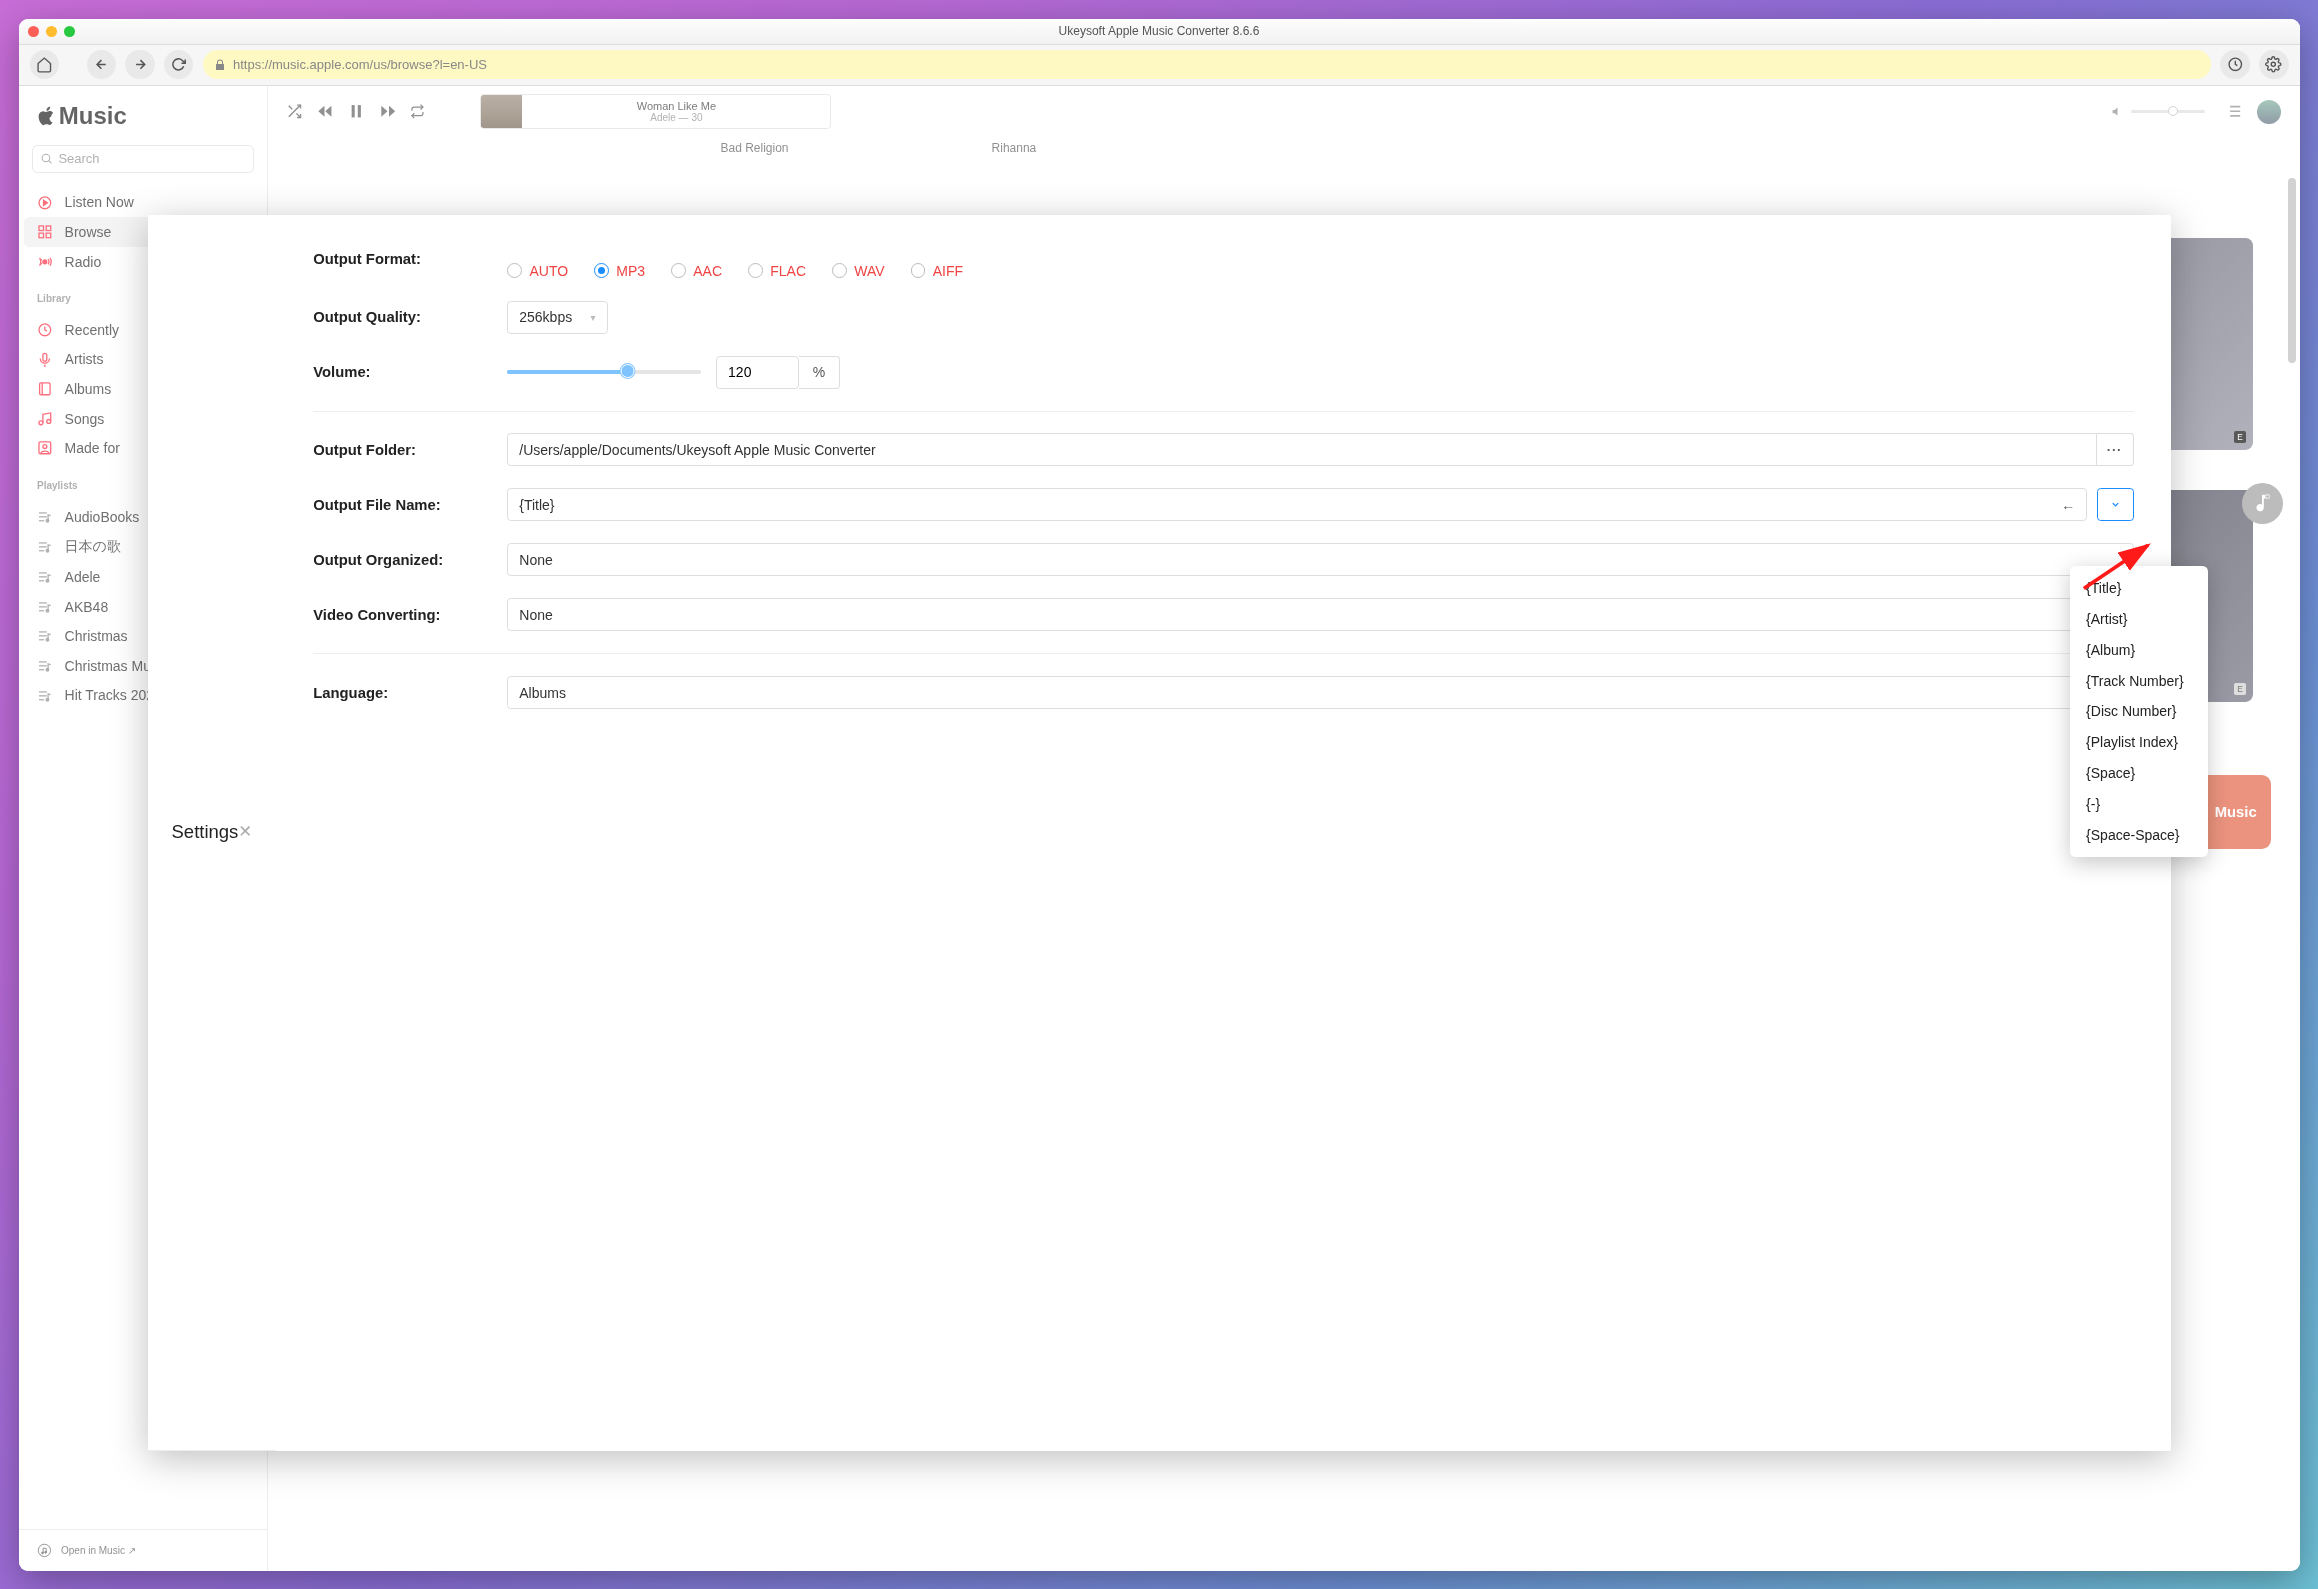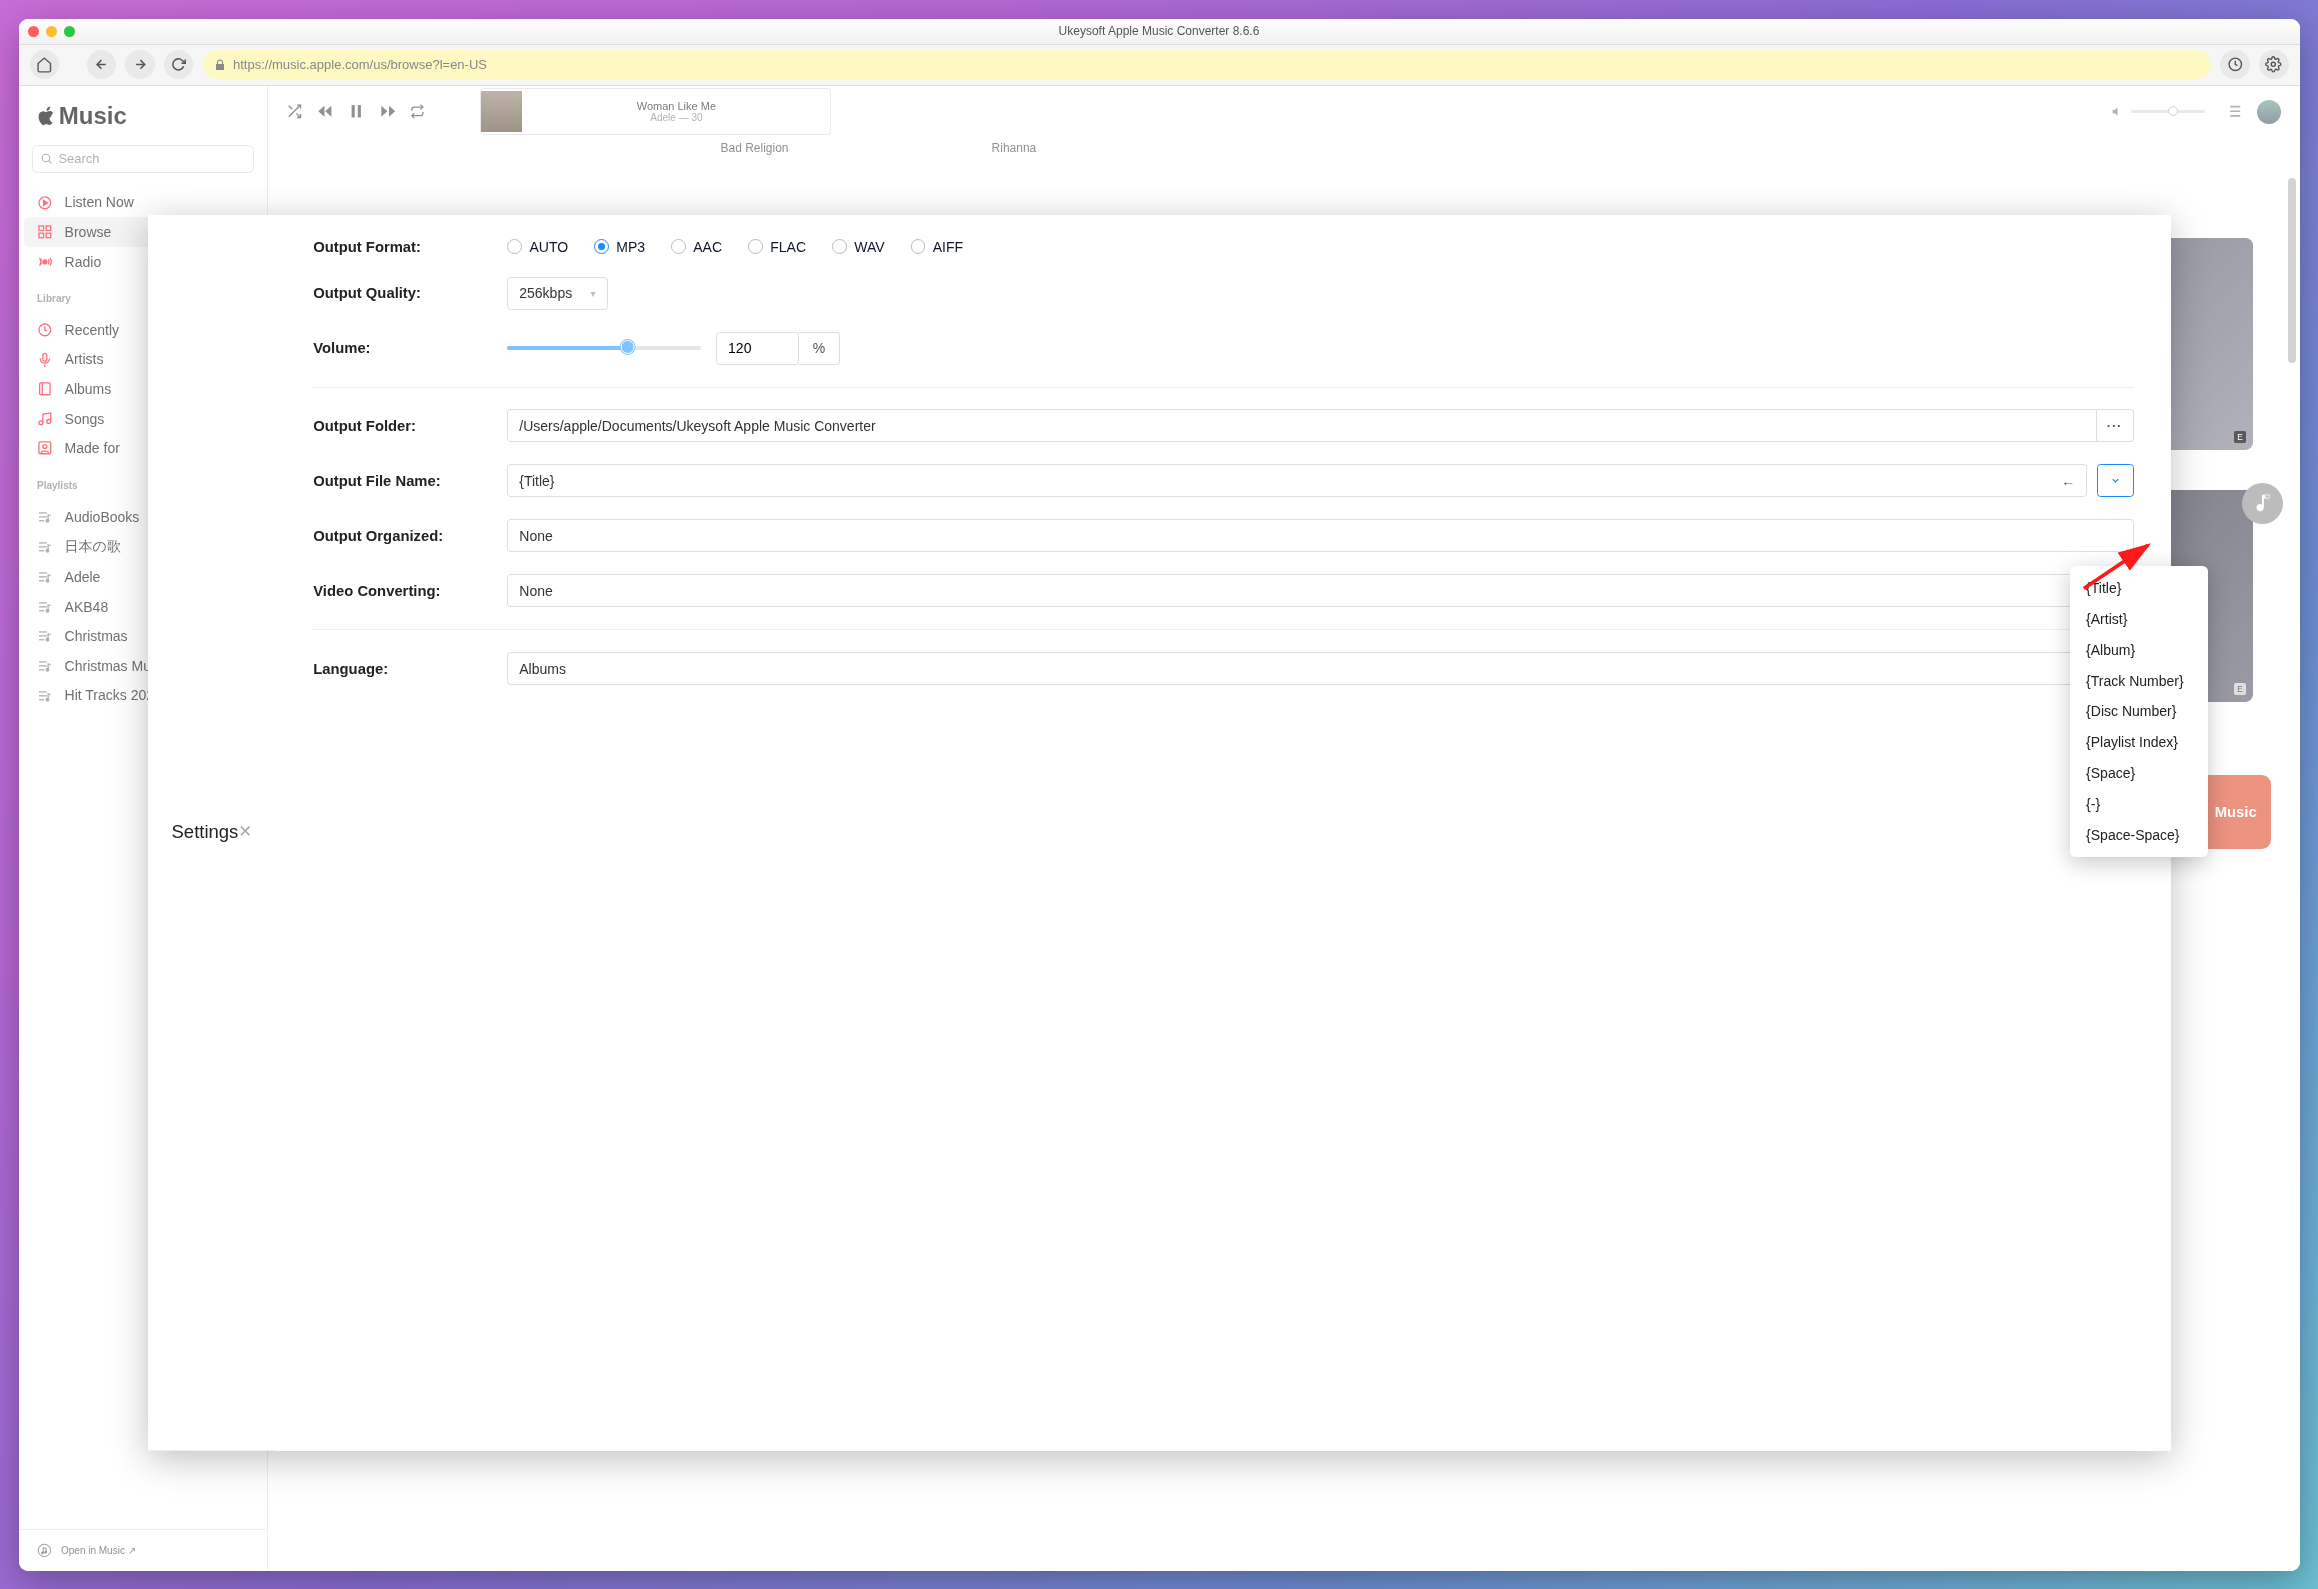"Woman Like Me" .now-playing { height: 47px -> 35px }
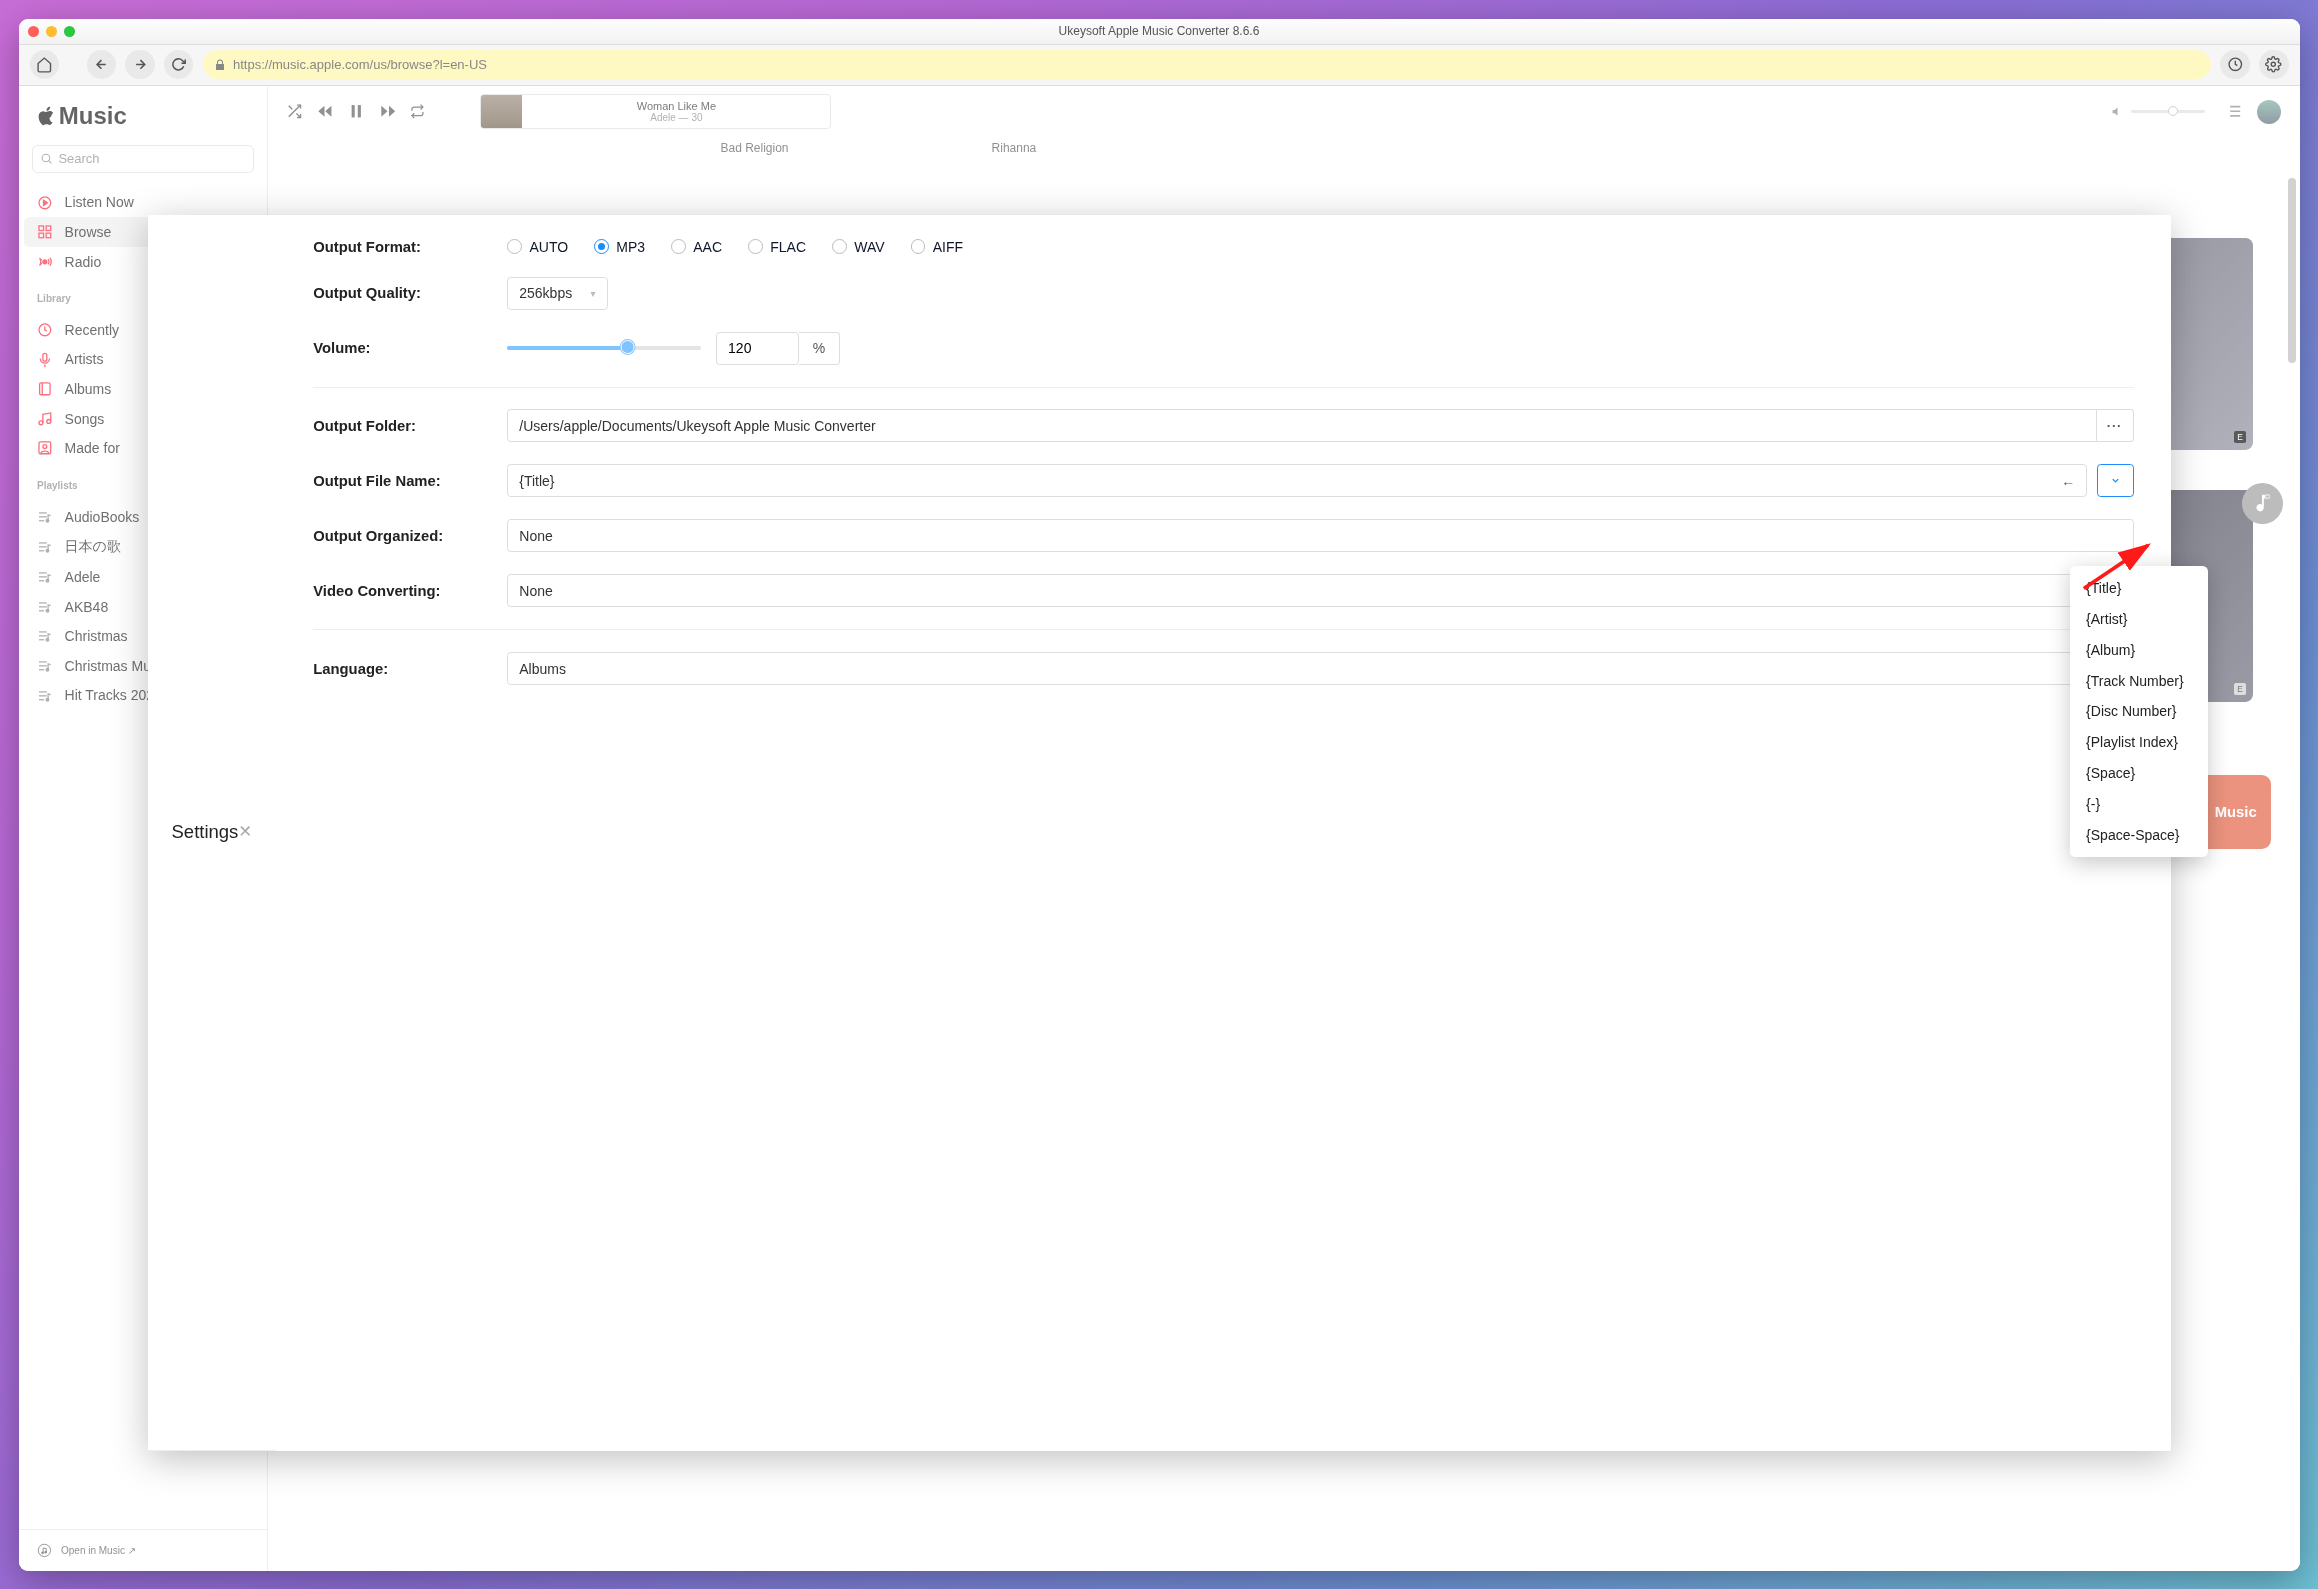"AUTO" .radio { color: #0f172a -> #ef4444; margin-top: none -> 24px }
